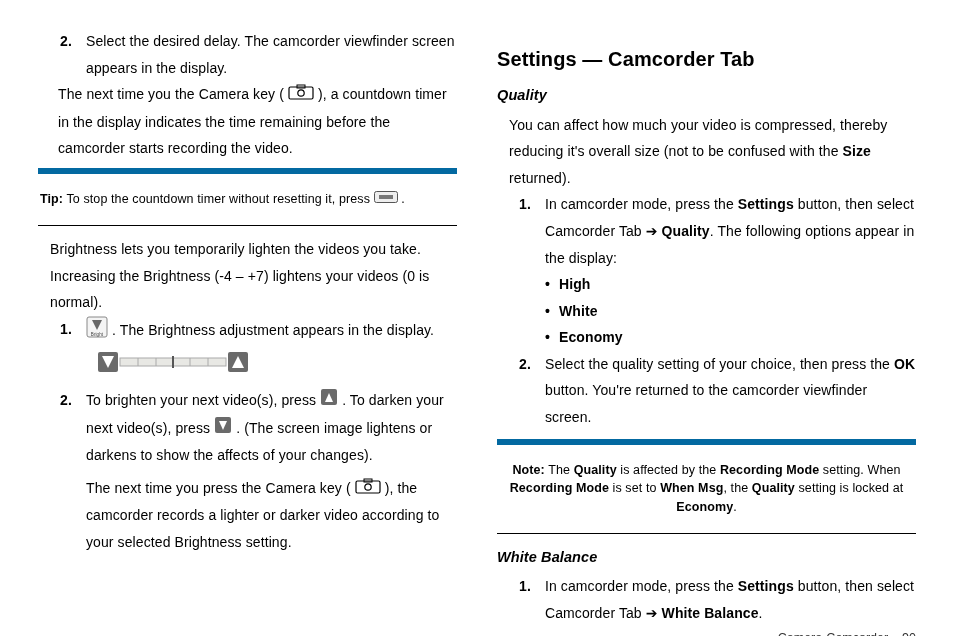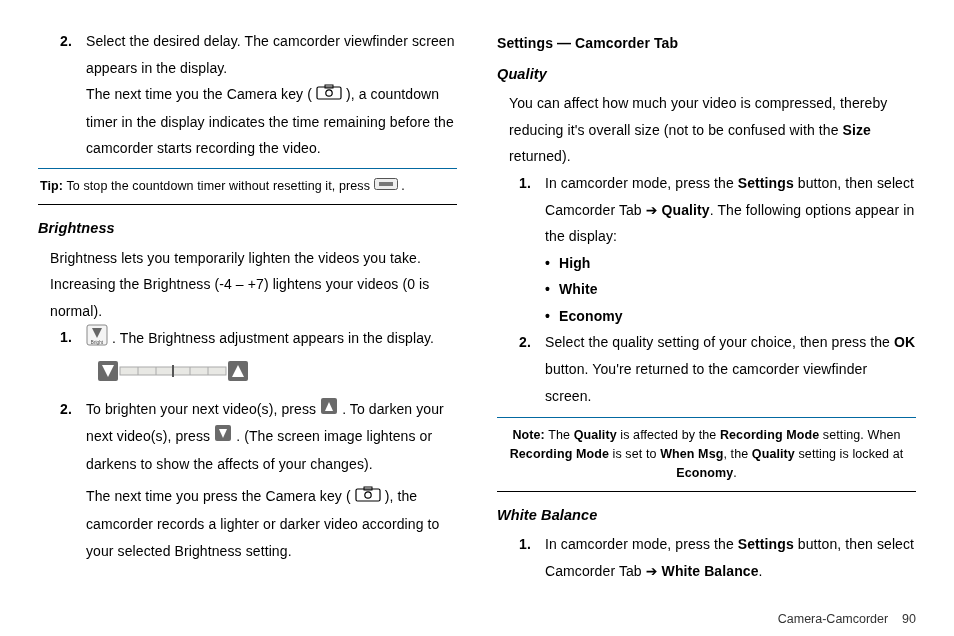"Settings — Camcorder Tab" .h-section { font-size: 14px -> 20px; margin: 2px 0 4px 0 -> 12px 0 4px 0 }
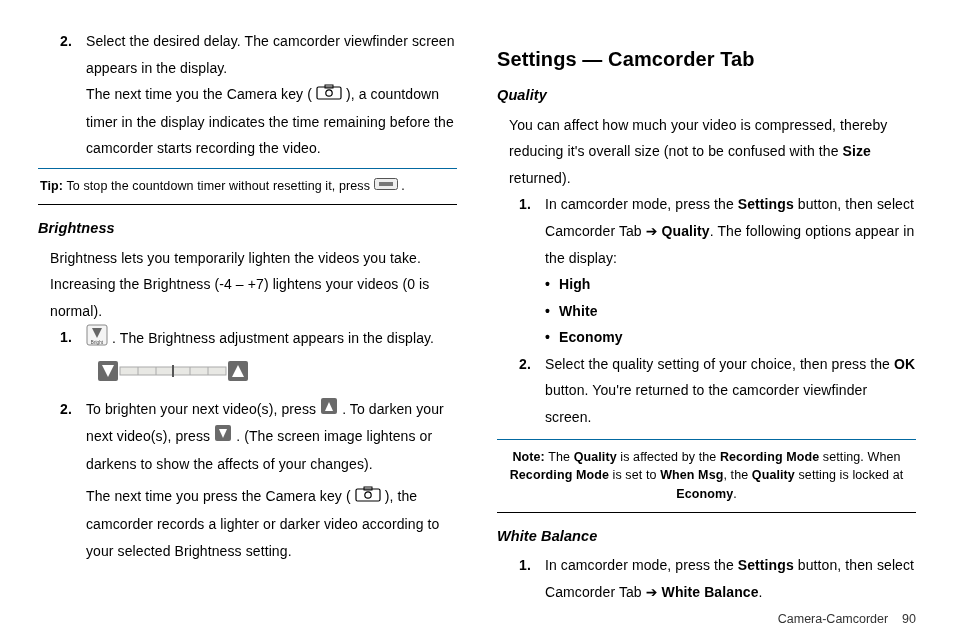"The next time you the" .cont { margin-left: 48px -> 20px }
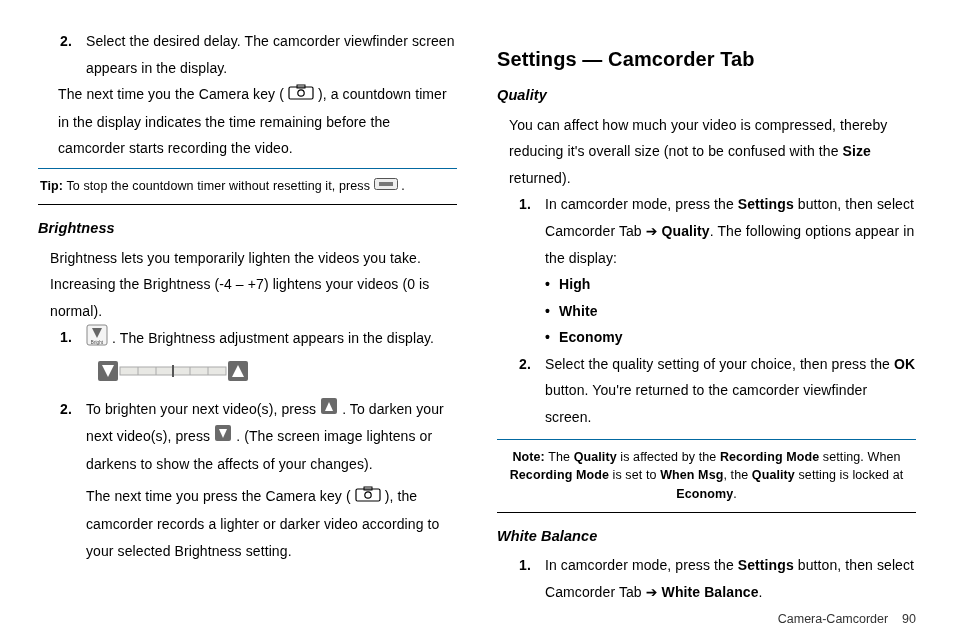"Tip: To stop the countdown" .tipbox, .notebox { border-top: 1px solid #0369a1 -> 6px solid #0369a1; padding: 8px 2px -> 16px 2px }
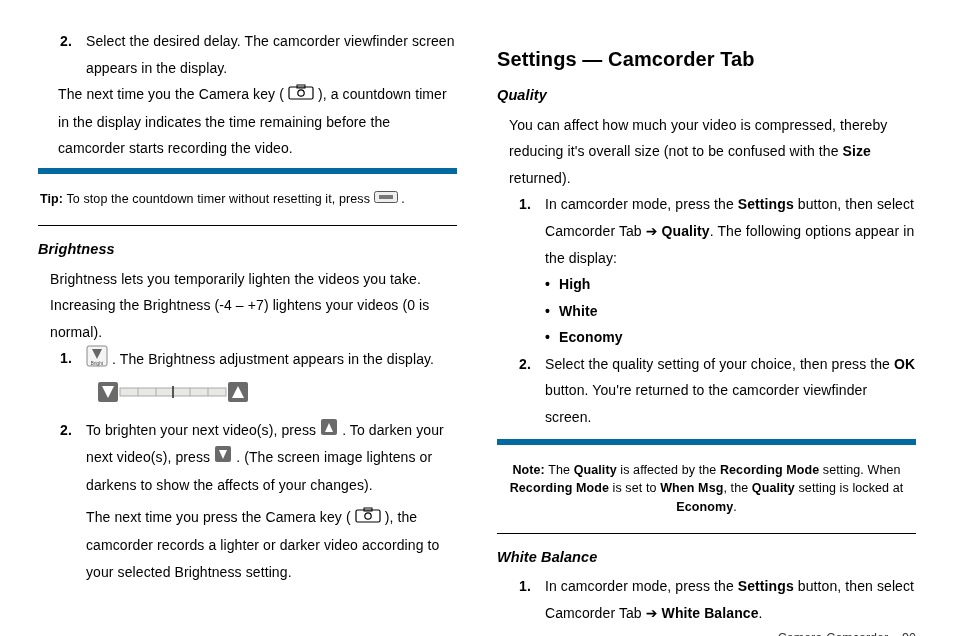"Brightness" div.h-sub { html: <div>Brightness</div> -> none }
